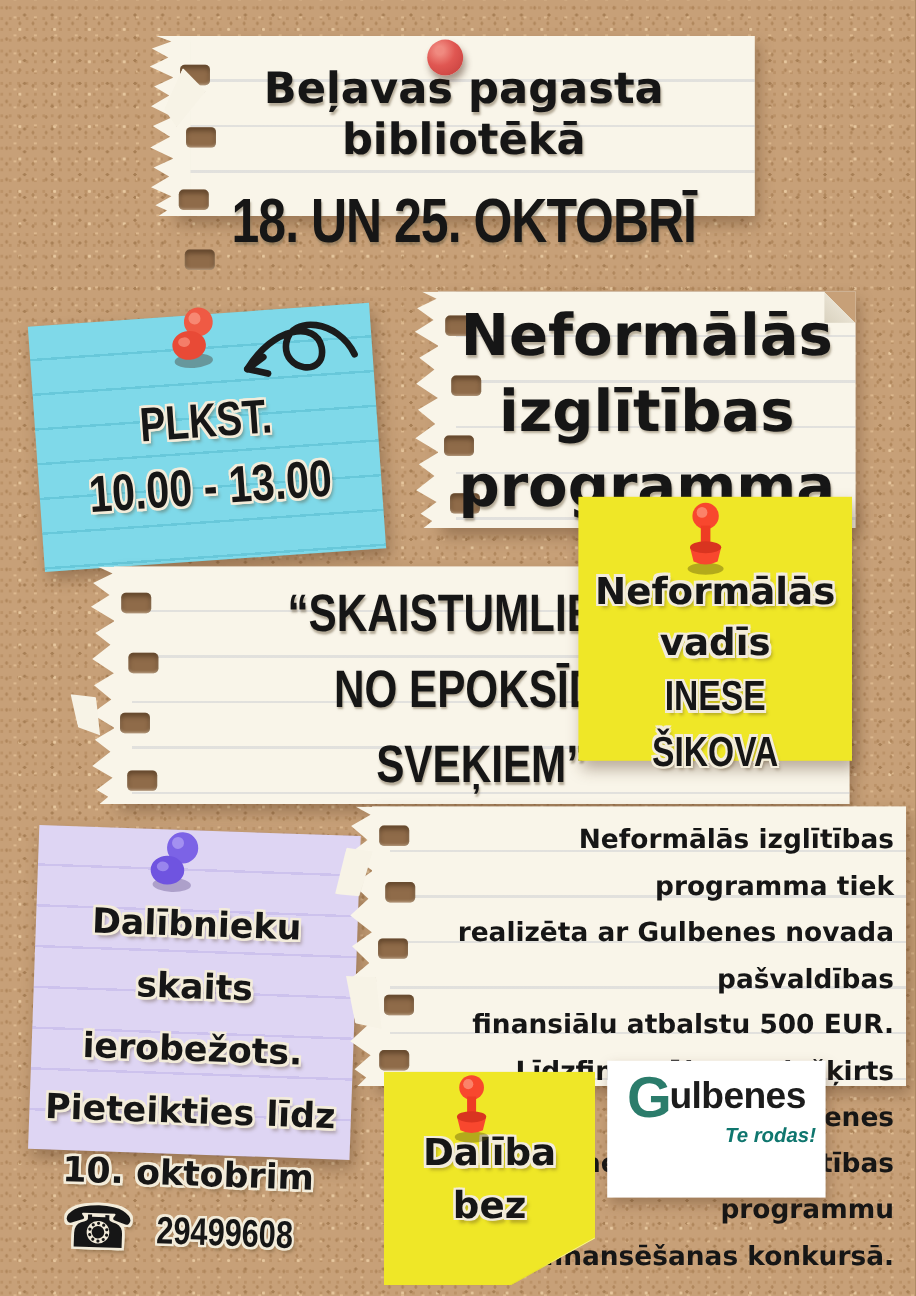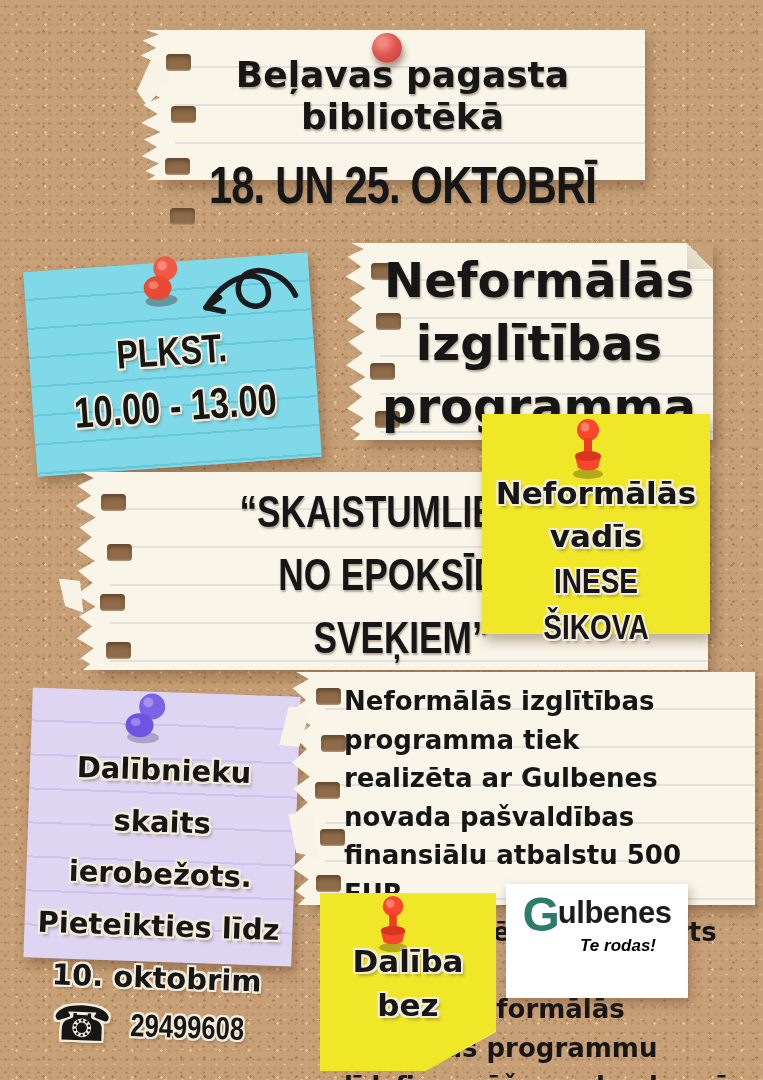"Beļavas pagasta" .paper-title { left: 160px -> 144px }
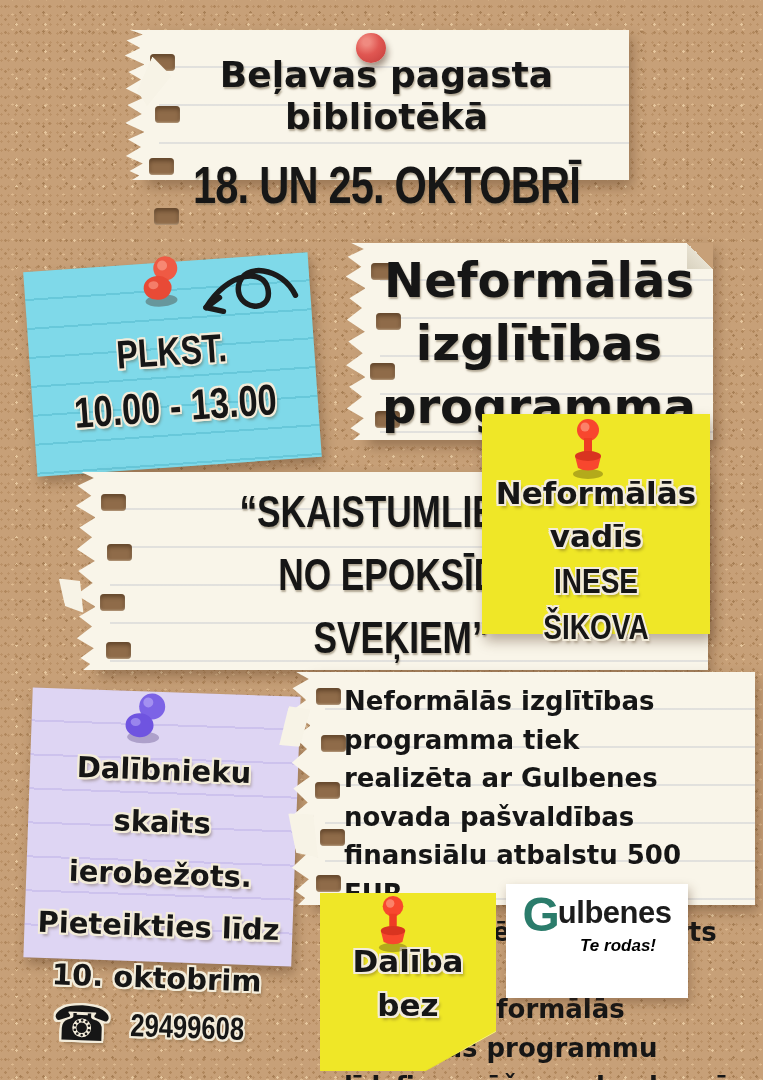"Neformālās izglītības programma tiek" .fund-l { font-size: 26px -> 22px; text-align: left -> right }
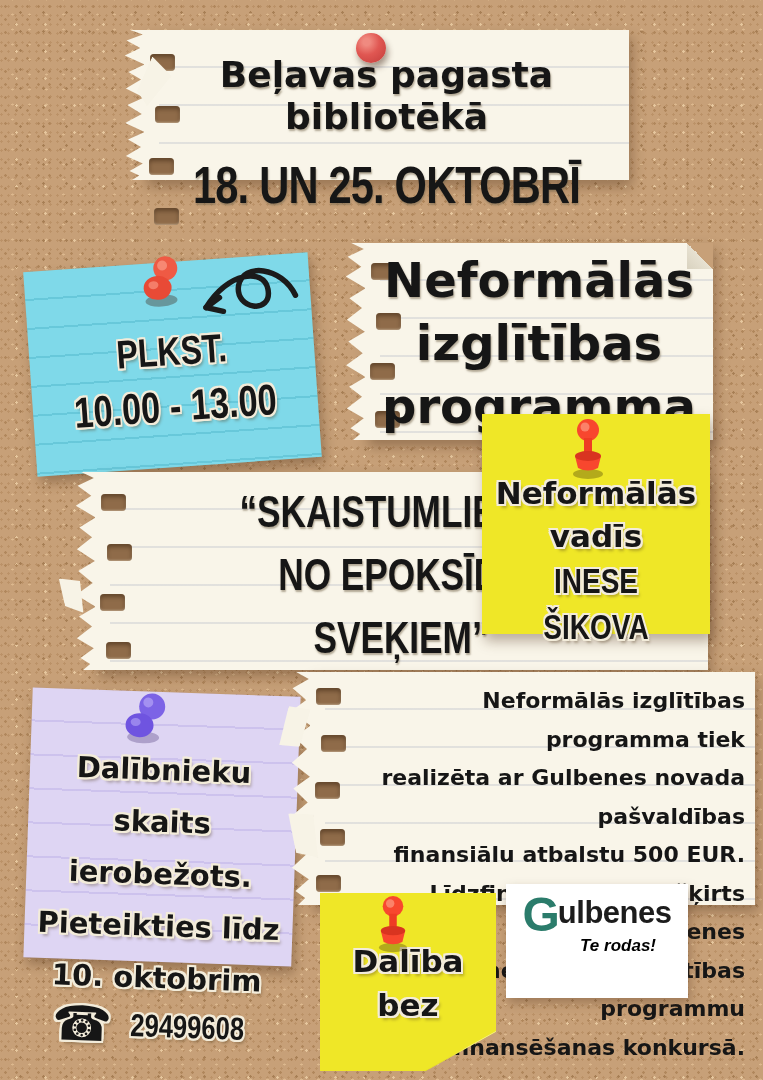"Te rodas!" .logo-tag { color: #000000 -> #0f766e; padding-right: 32px -> 8px }
